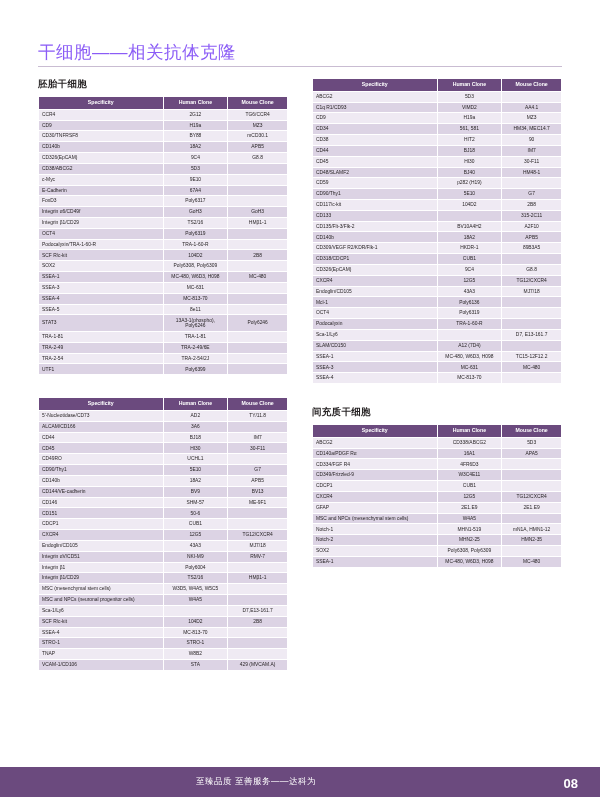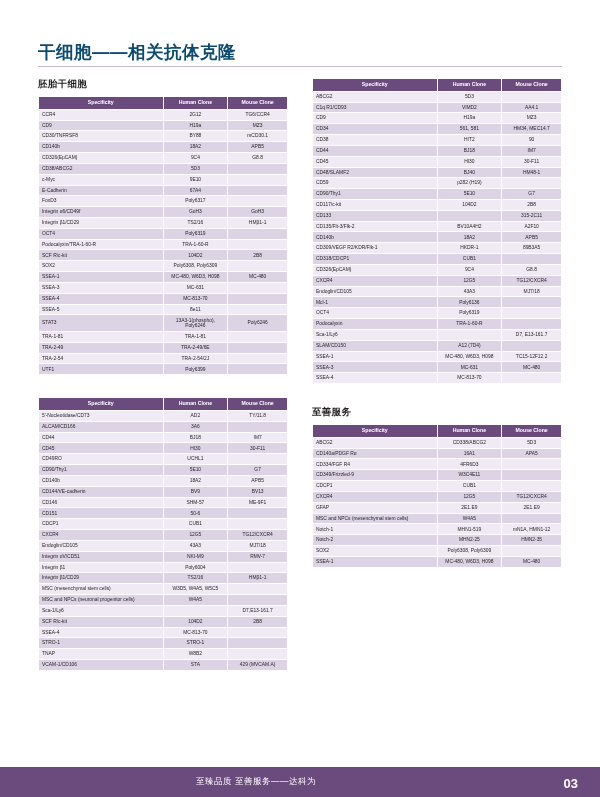"干细胞——相关抗体克隆" .page-title { color: #0c4a6e -> #8b5cf6; font-weight: bold -> normal }
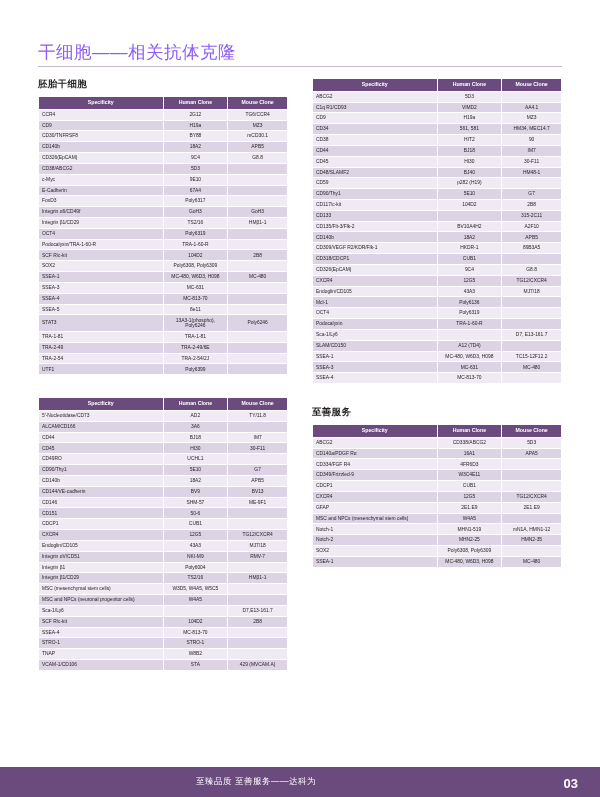"至善服务" div.section-title { text: 至善服务 -> 间充质干细胞 }
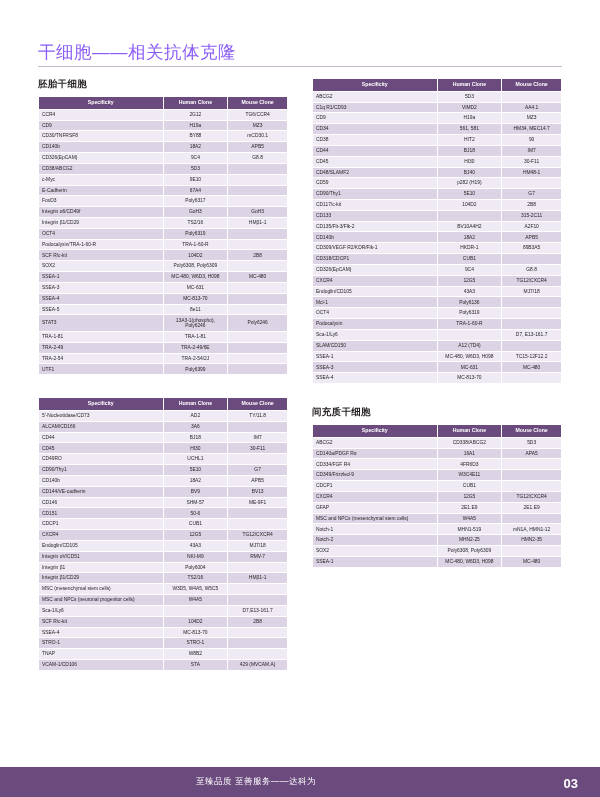"03" div.page-num { text: 03 -> 08 }
